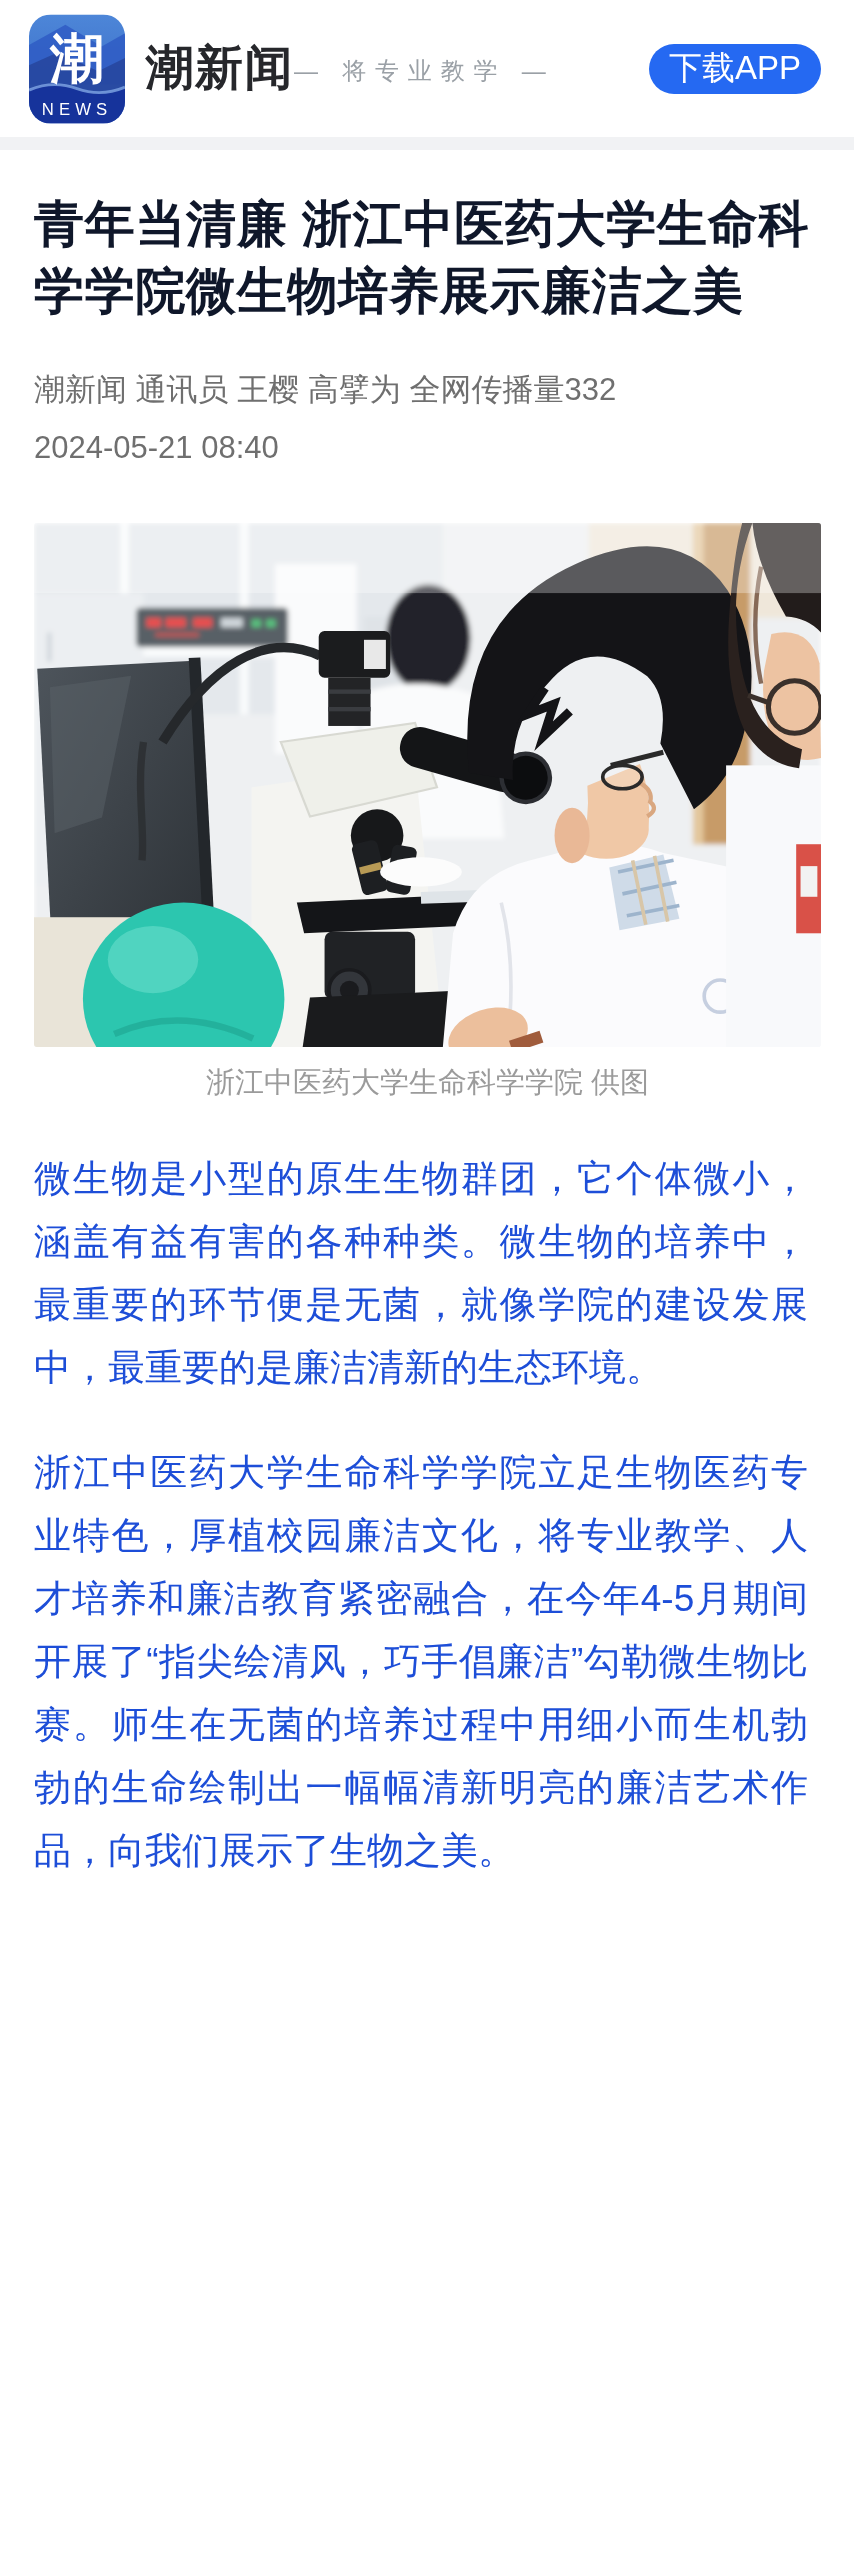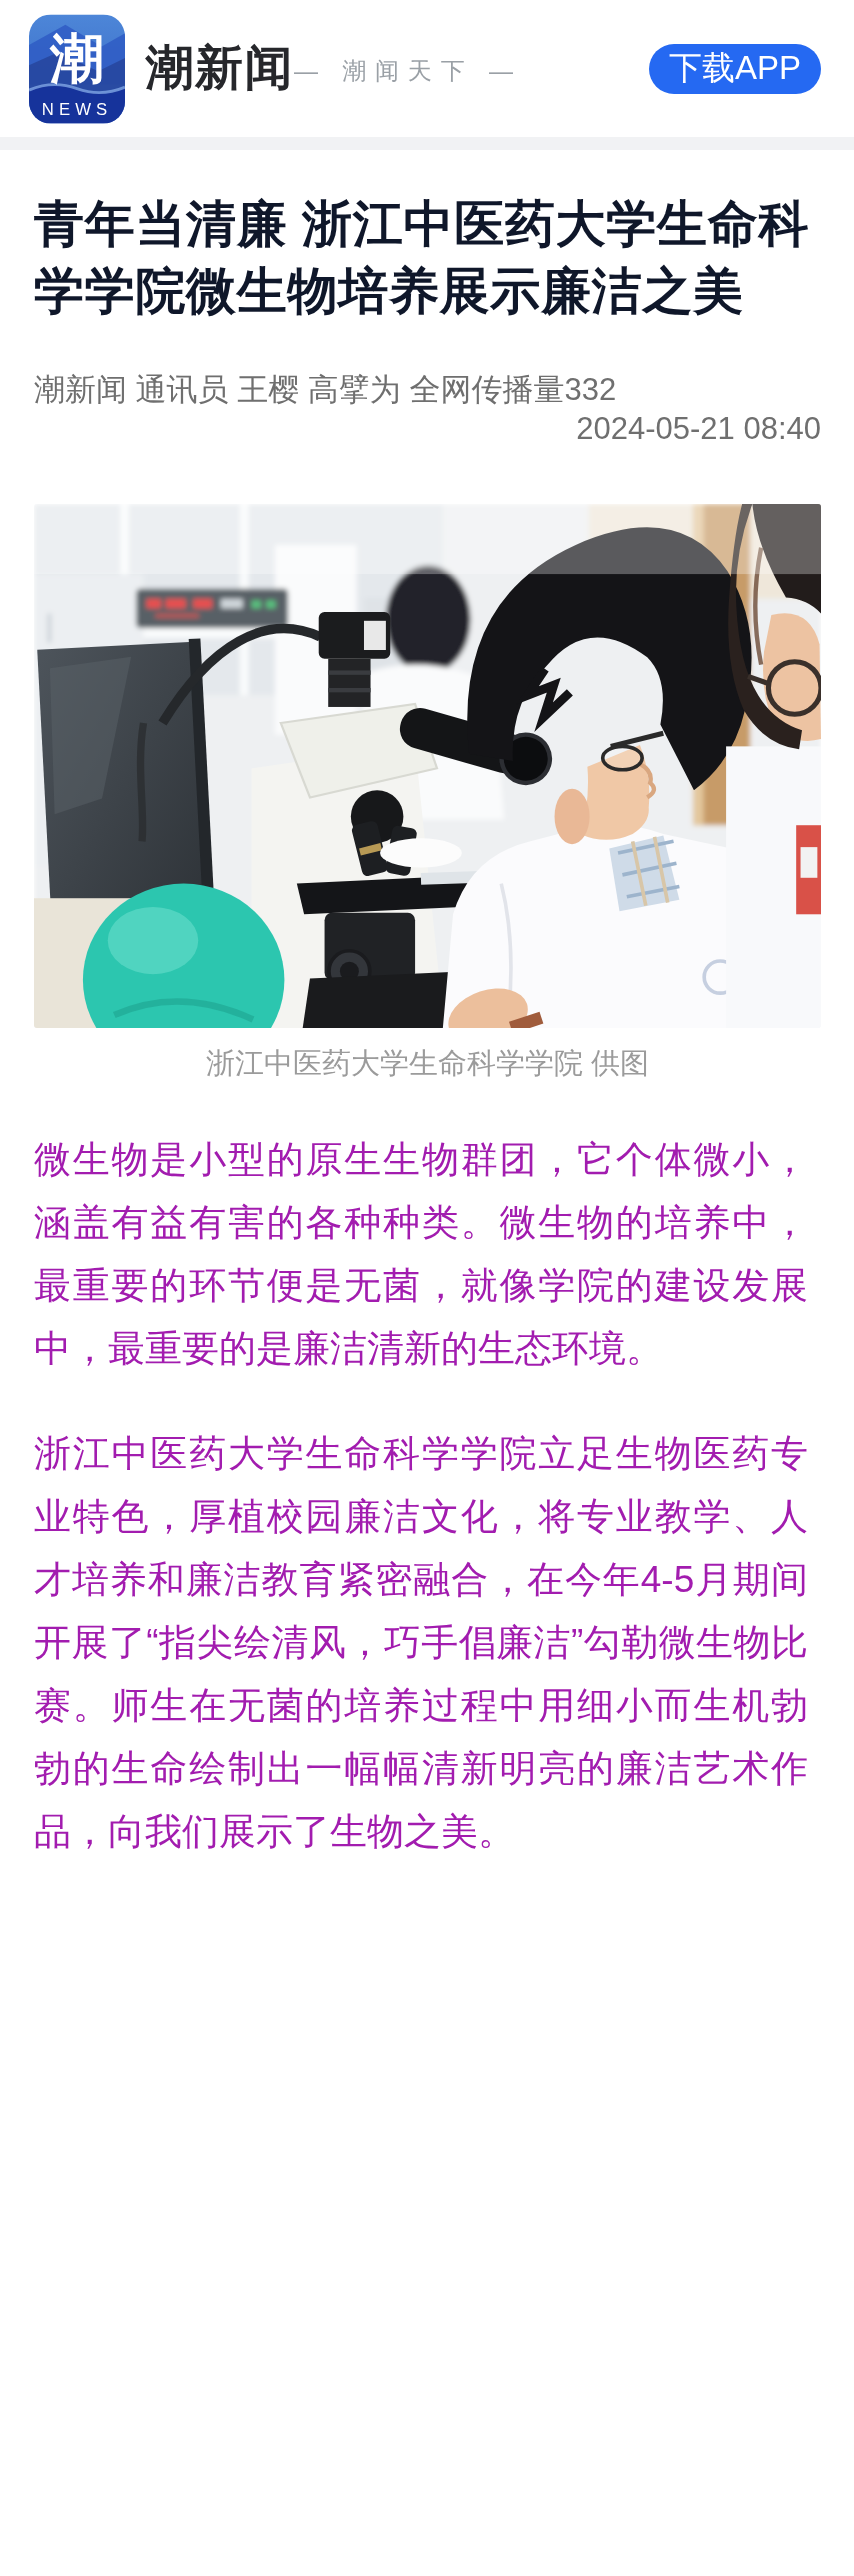"— 潮闻天下 —" div.brand-subtitle { text: 潮闻天下 -> 将专业教学 }
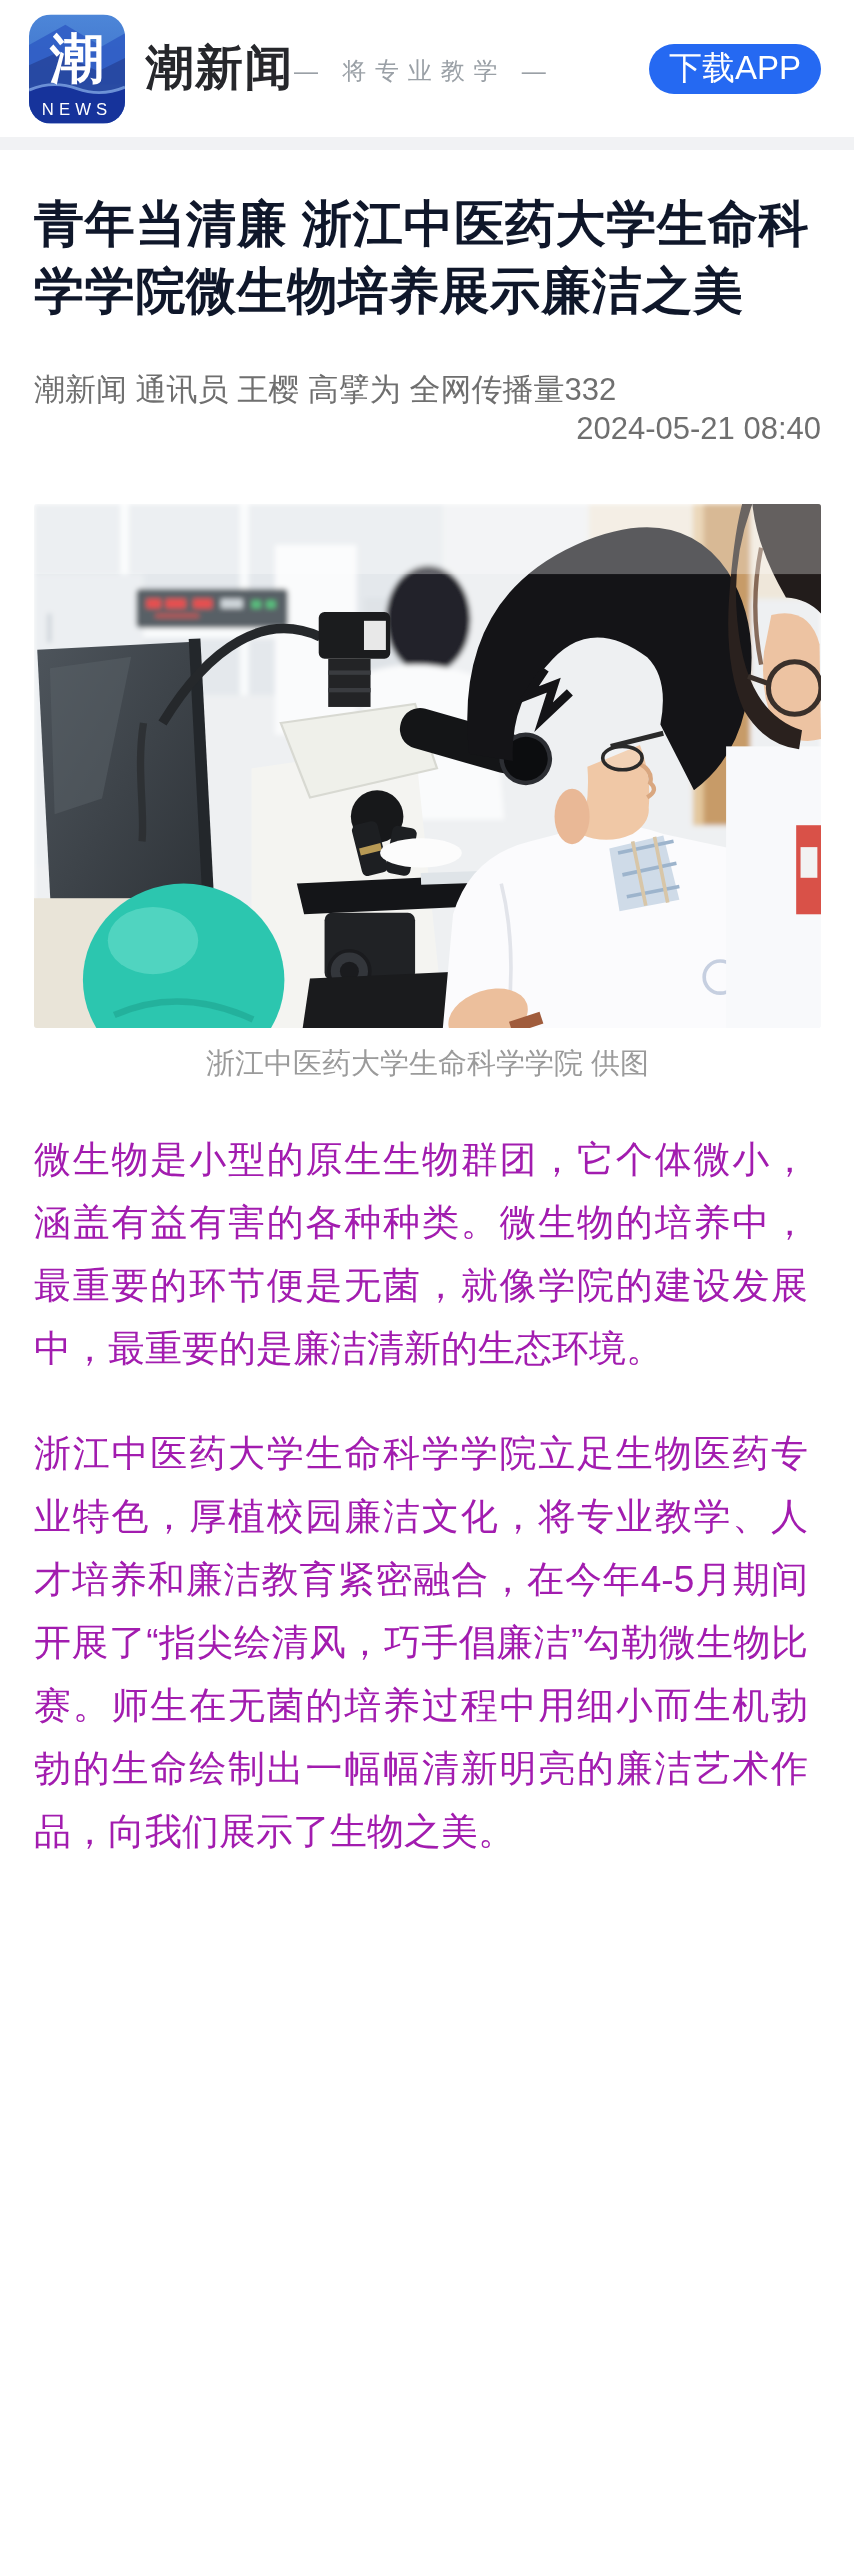"2024-05-21 08:40" .article-date { margin-top: none -> 19px; text-align: right -> none }
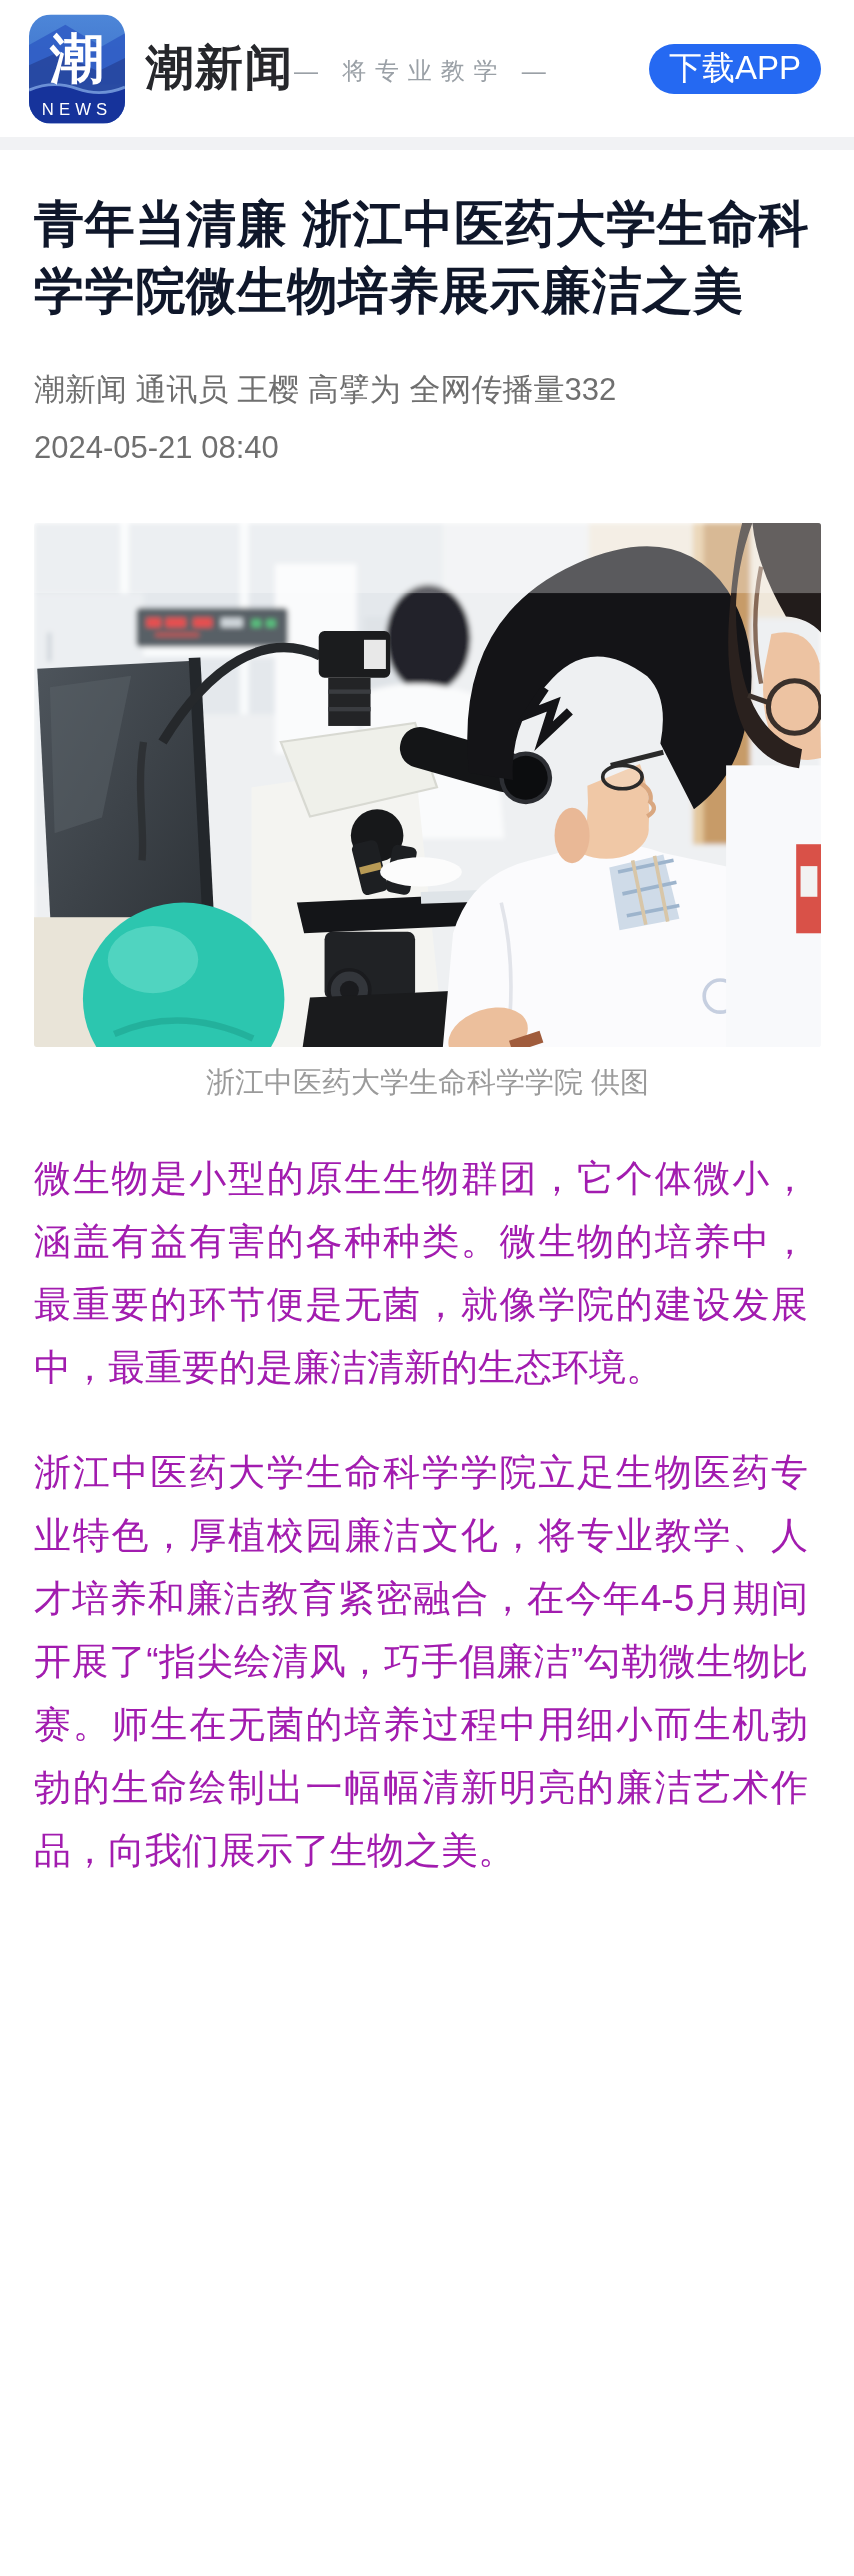"微生物是小型的原生生物群团，它个体微小，涵盖有益有害的各种种类。微生物的培养中，" .body-text p { color: #a21caf -> #1d4ed8 }
